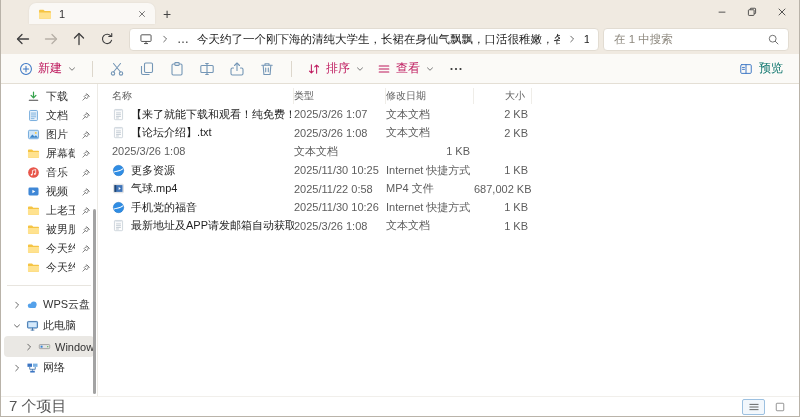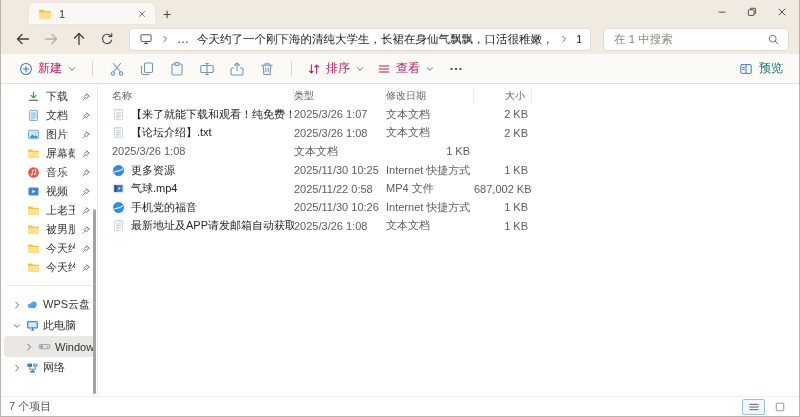"在 1 中搜索" .searchbox { margin-left: 8px -> none }
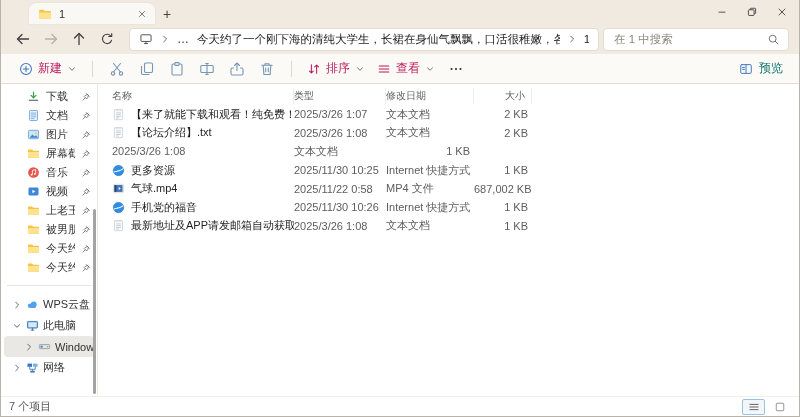"7 个项目" .status-count { font-size: 11px -> 15px }
